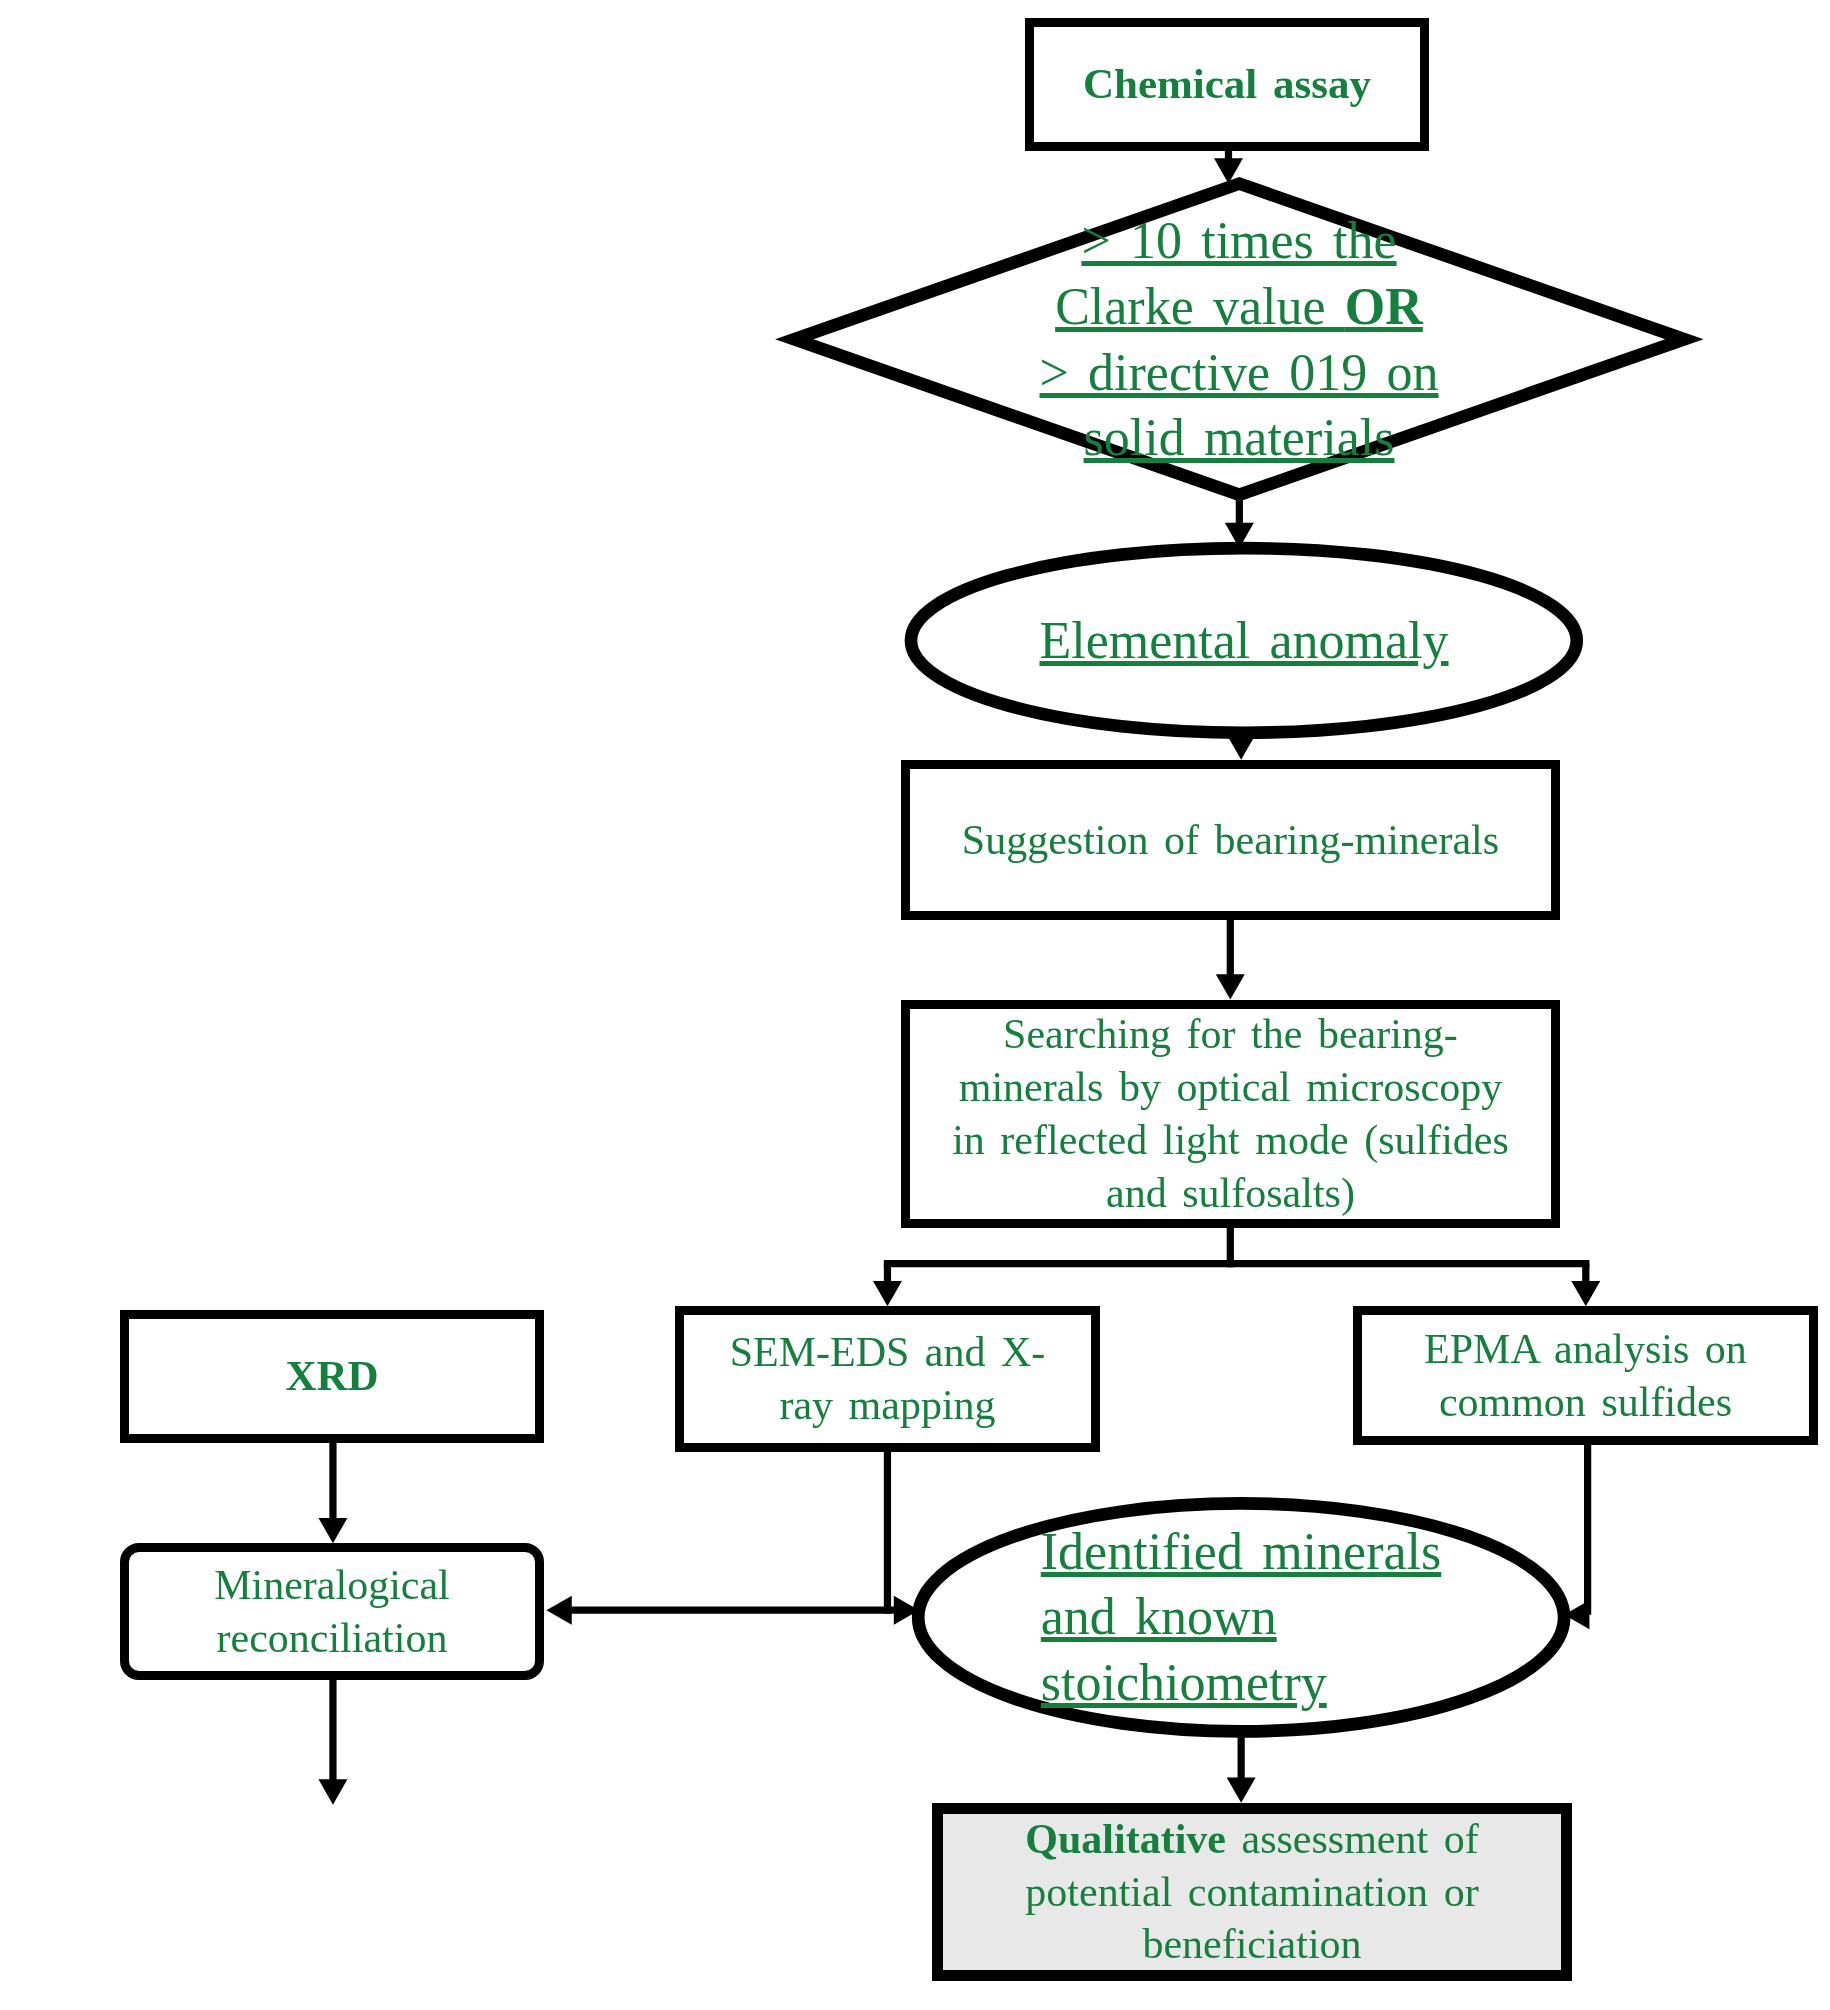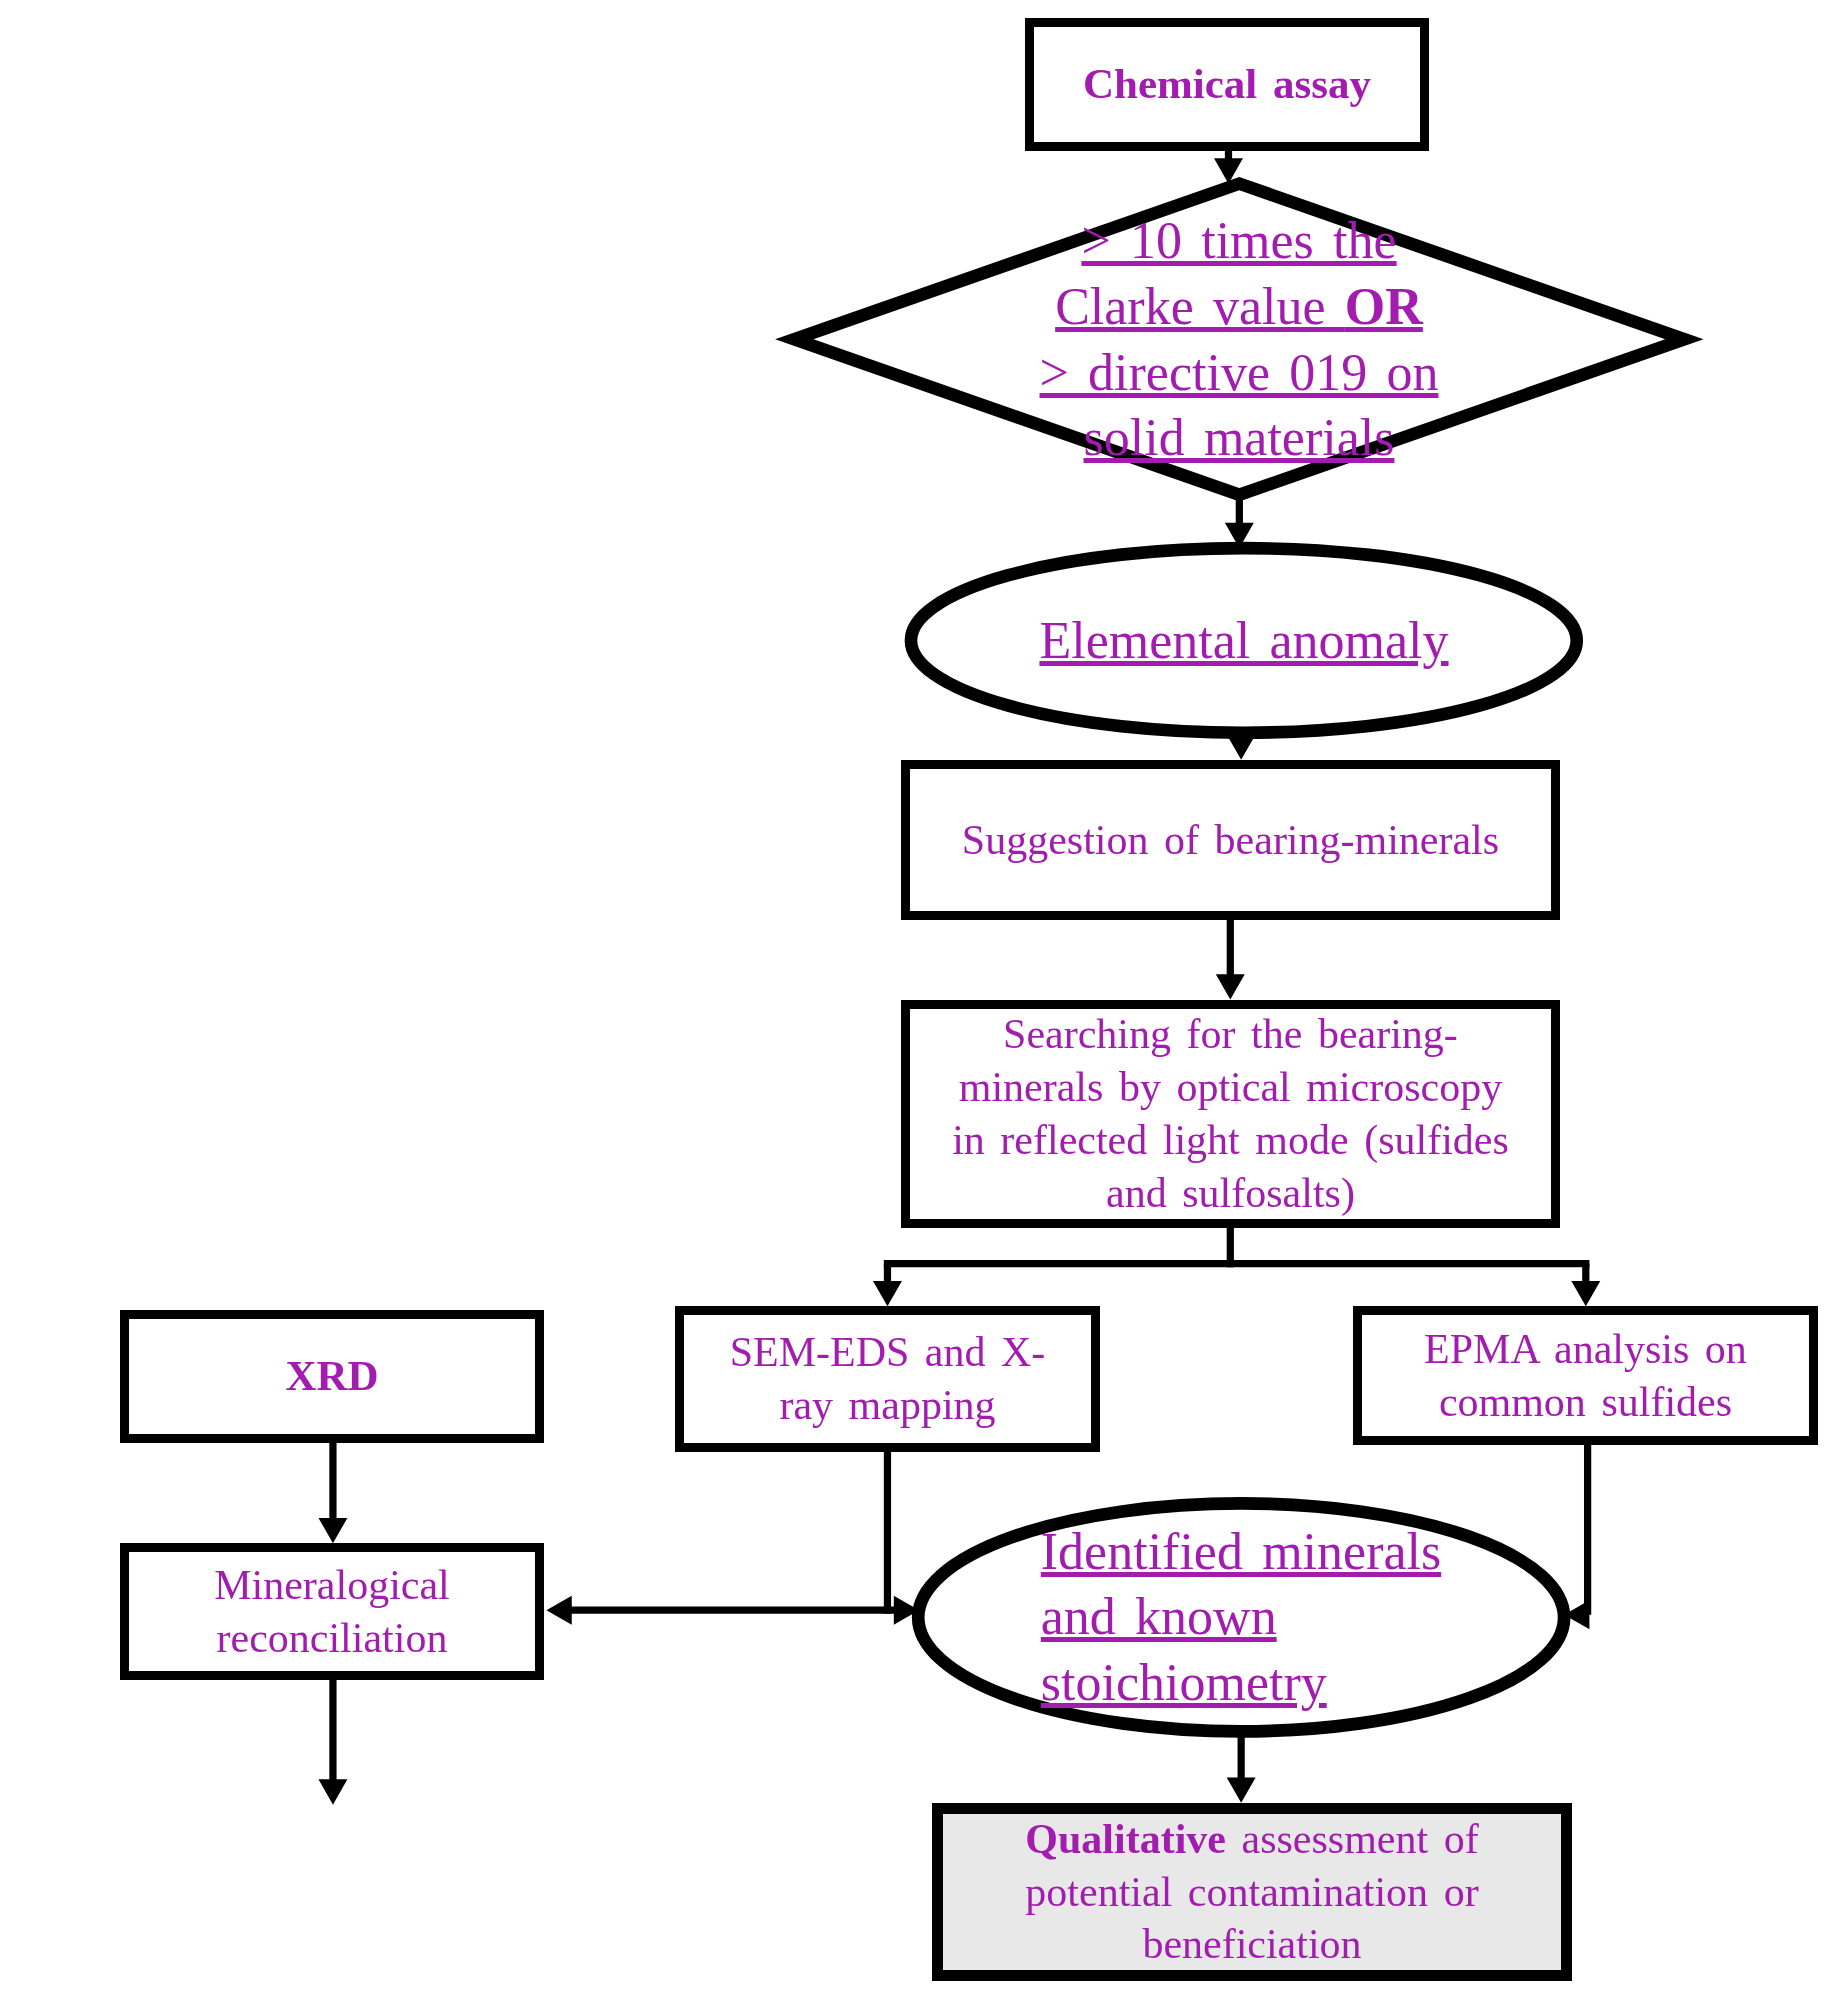"Chemical assay" .canvas { color: #a21caf -> #15803d }
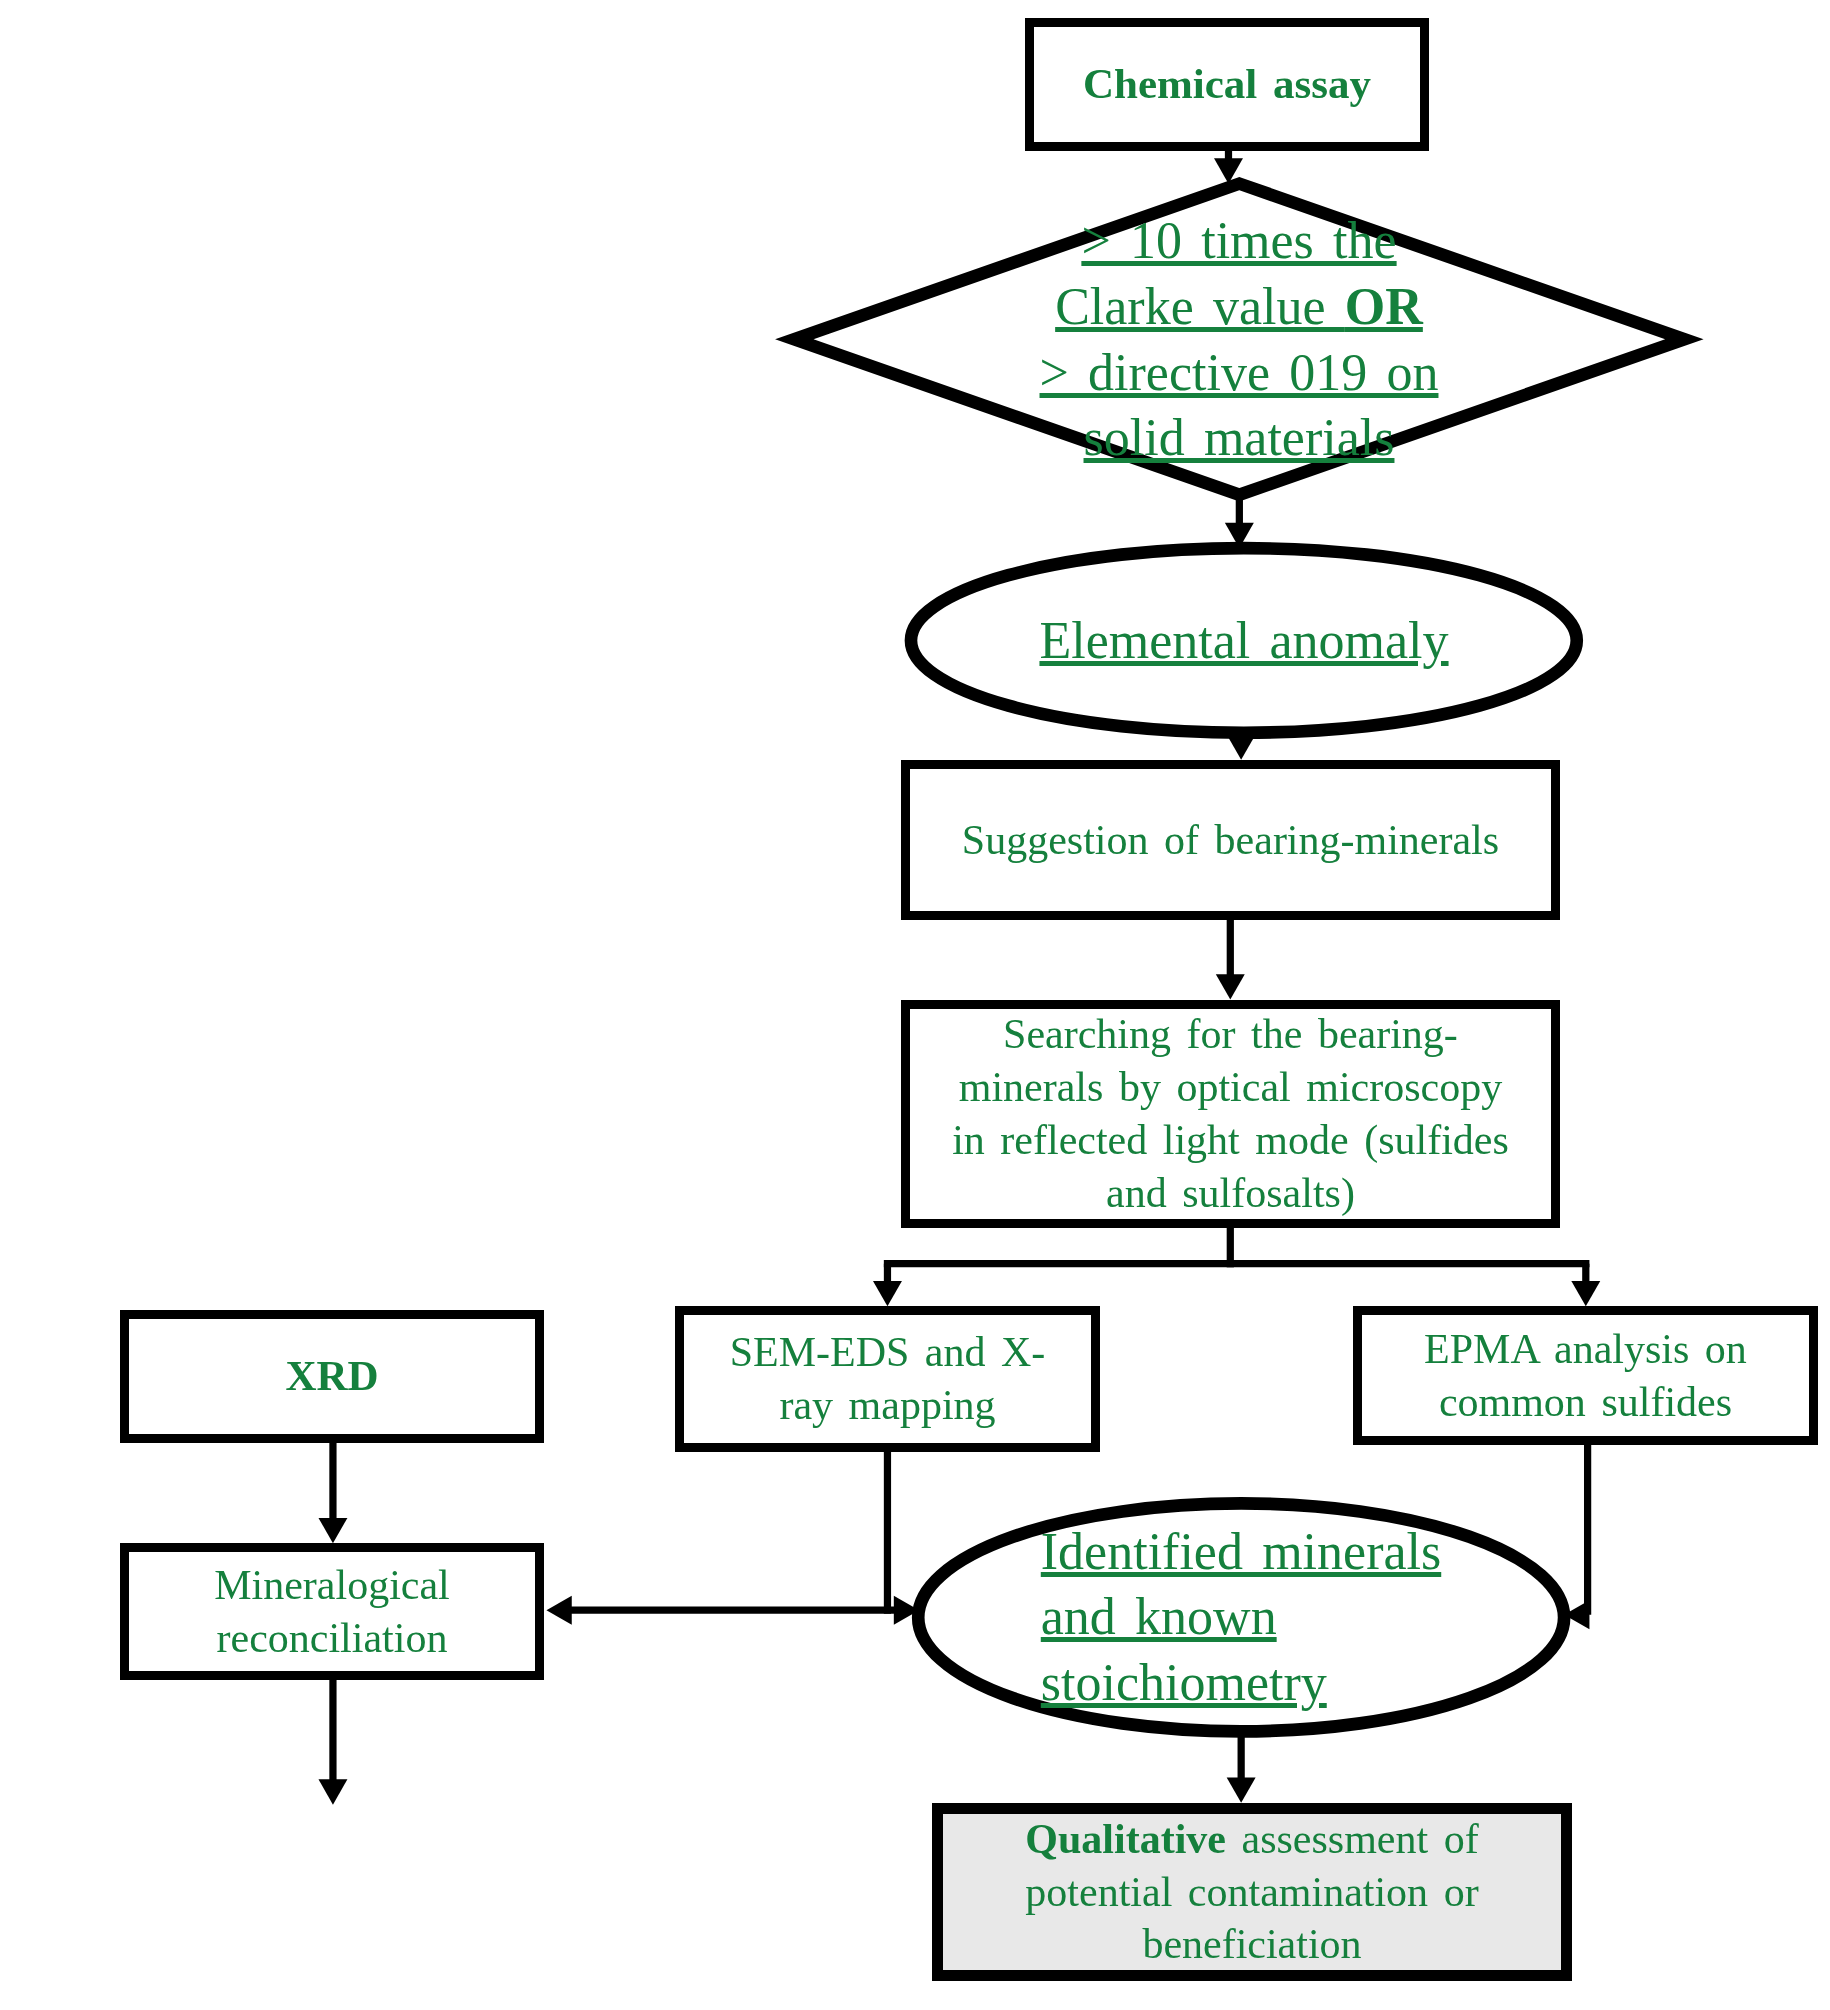"Mineralogical" div.node-box { border-radius: none -> 19px }
